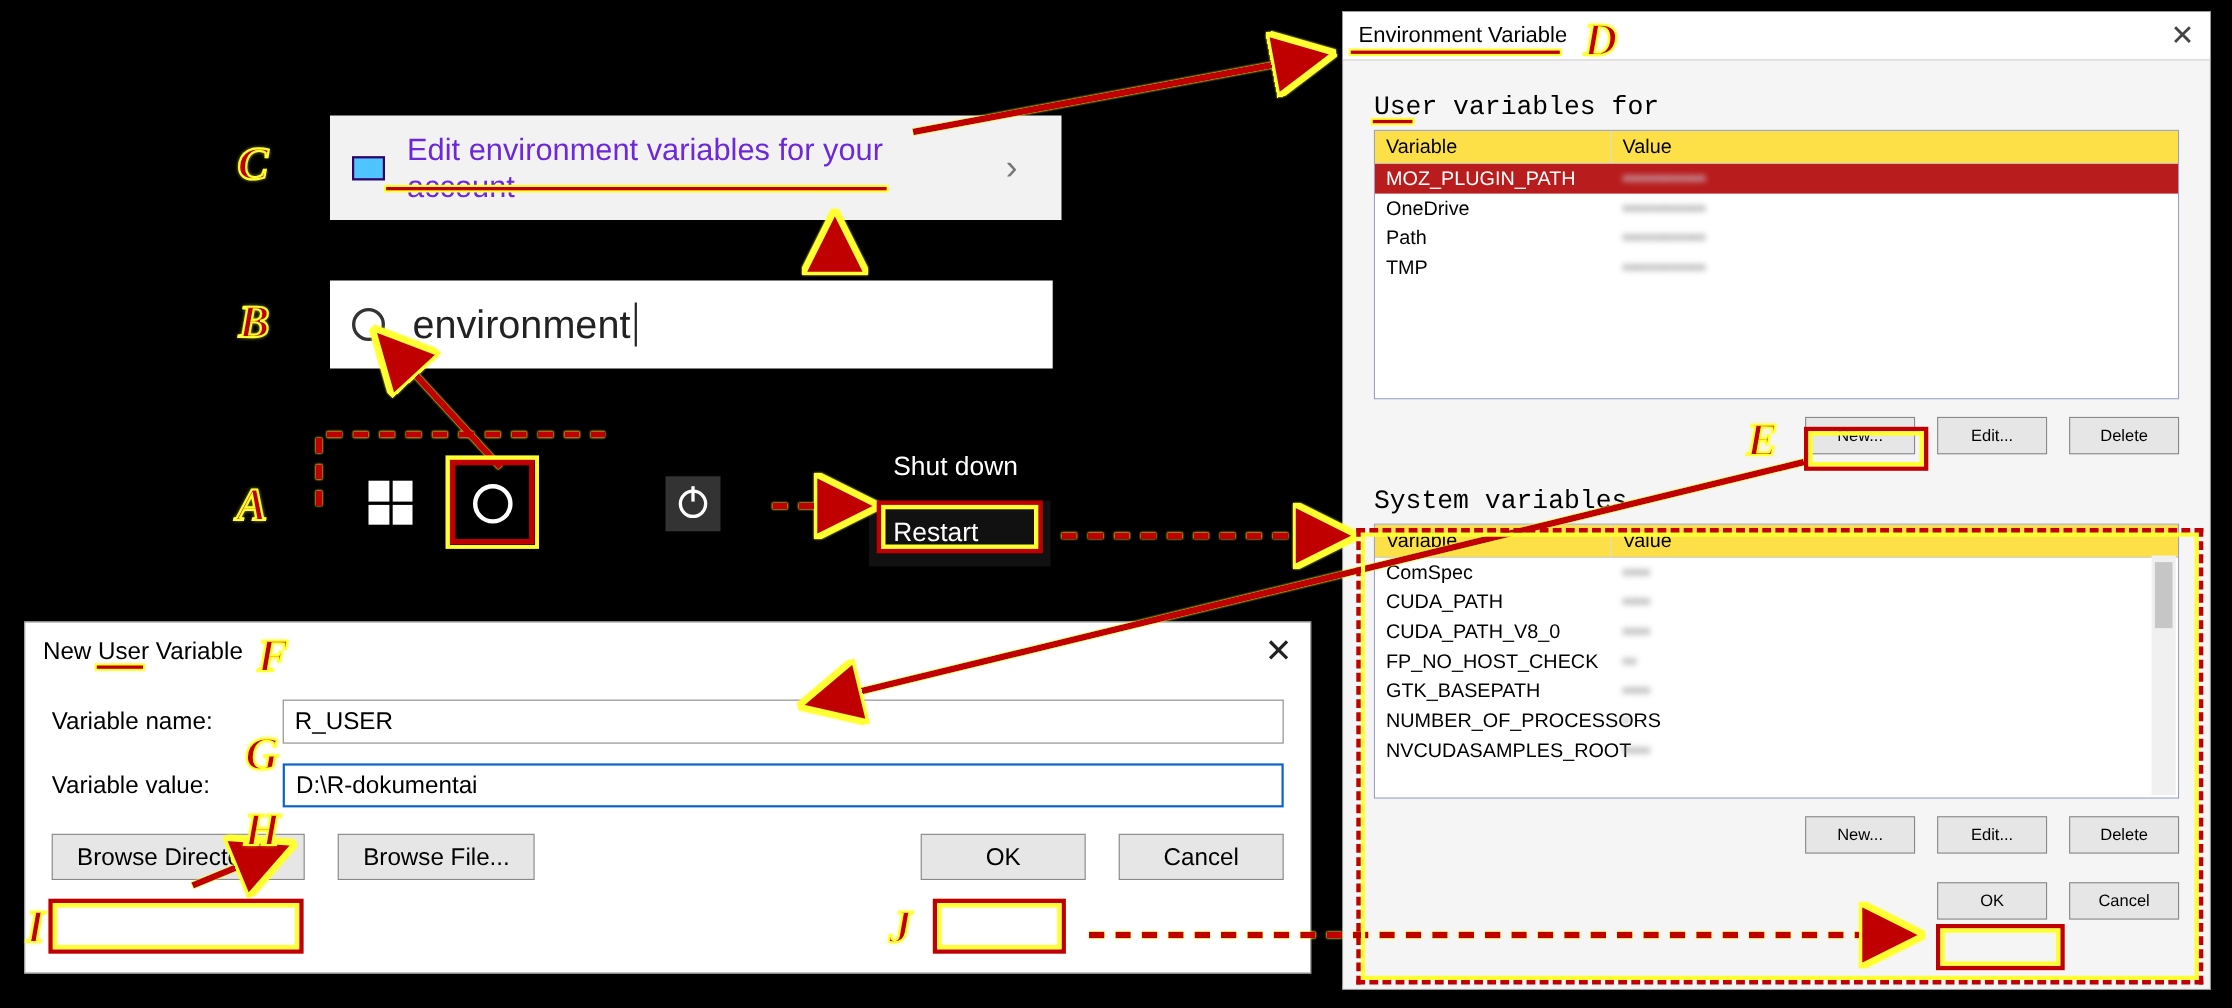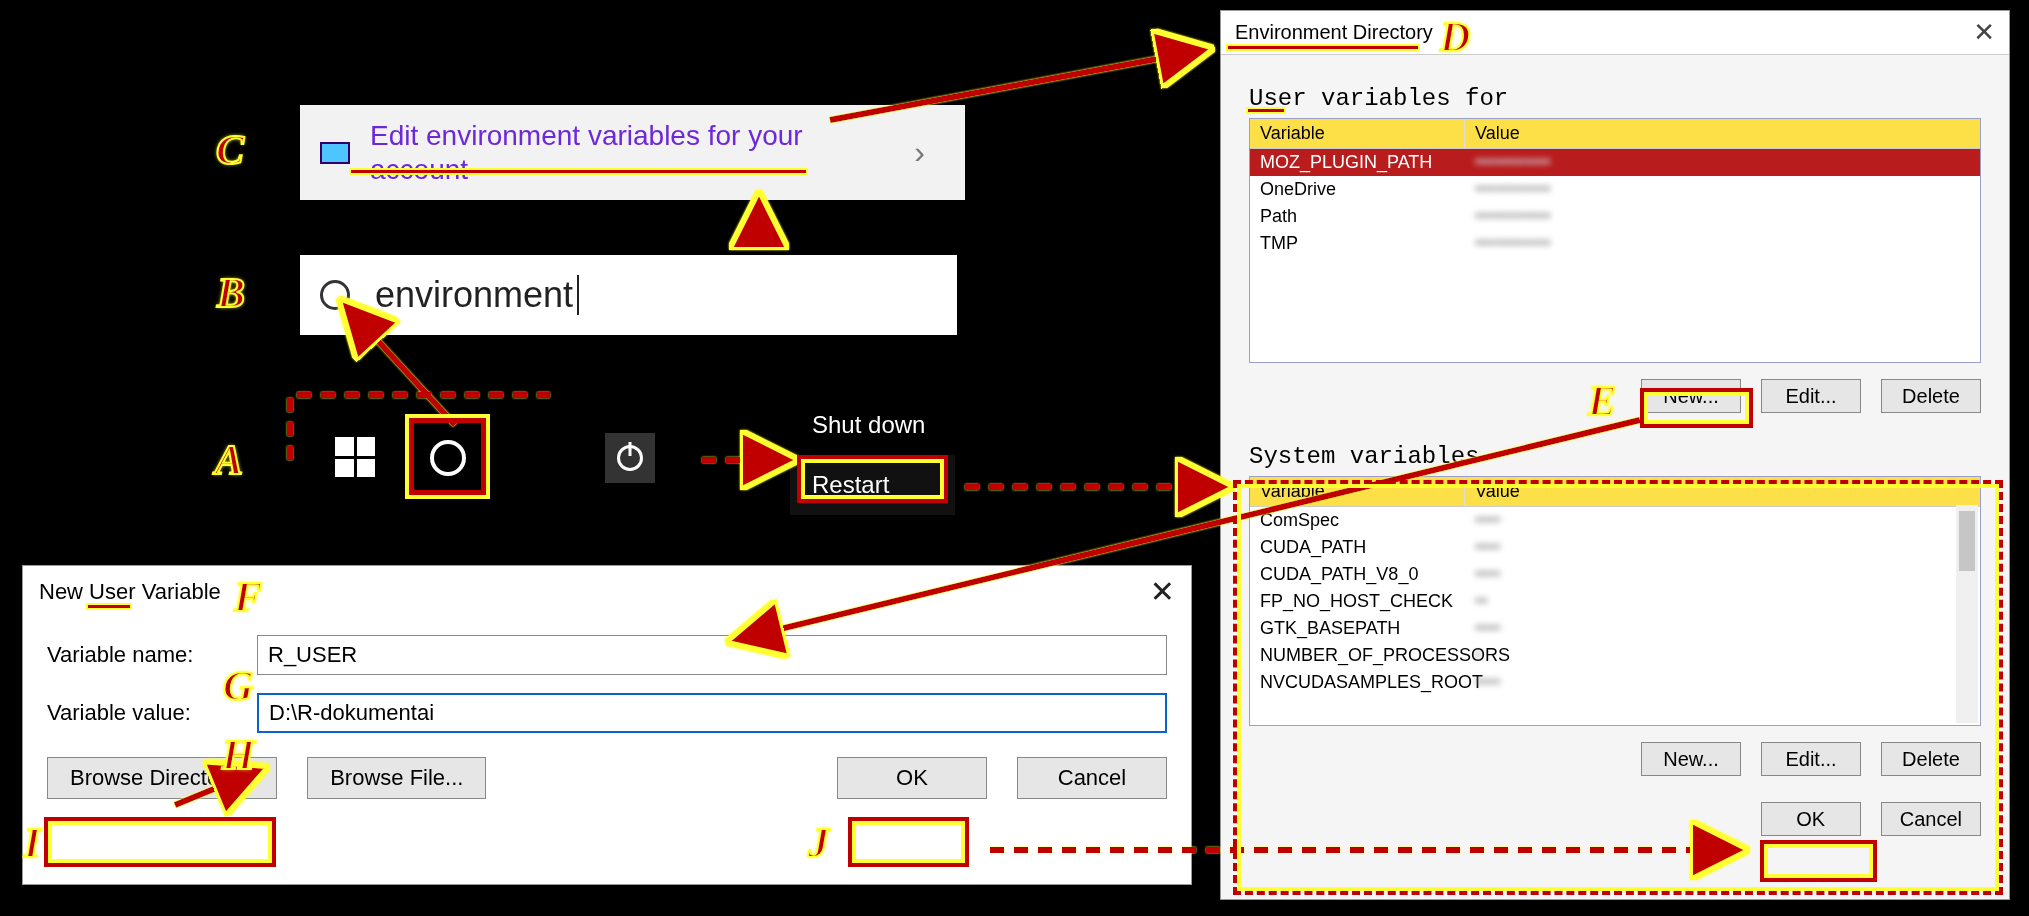"Environment Directory" span { text: Directory -> Variable }
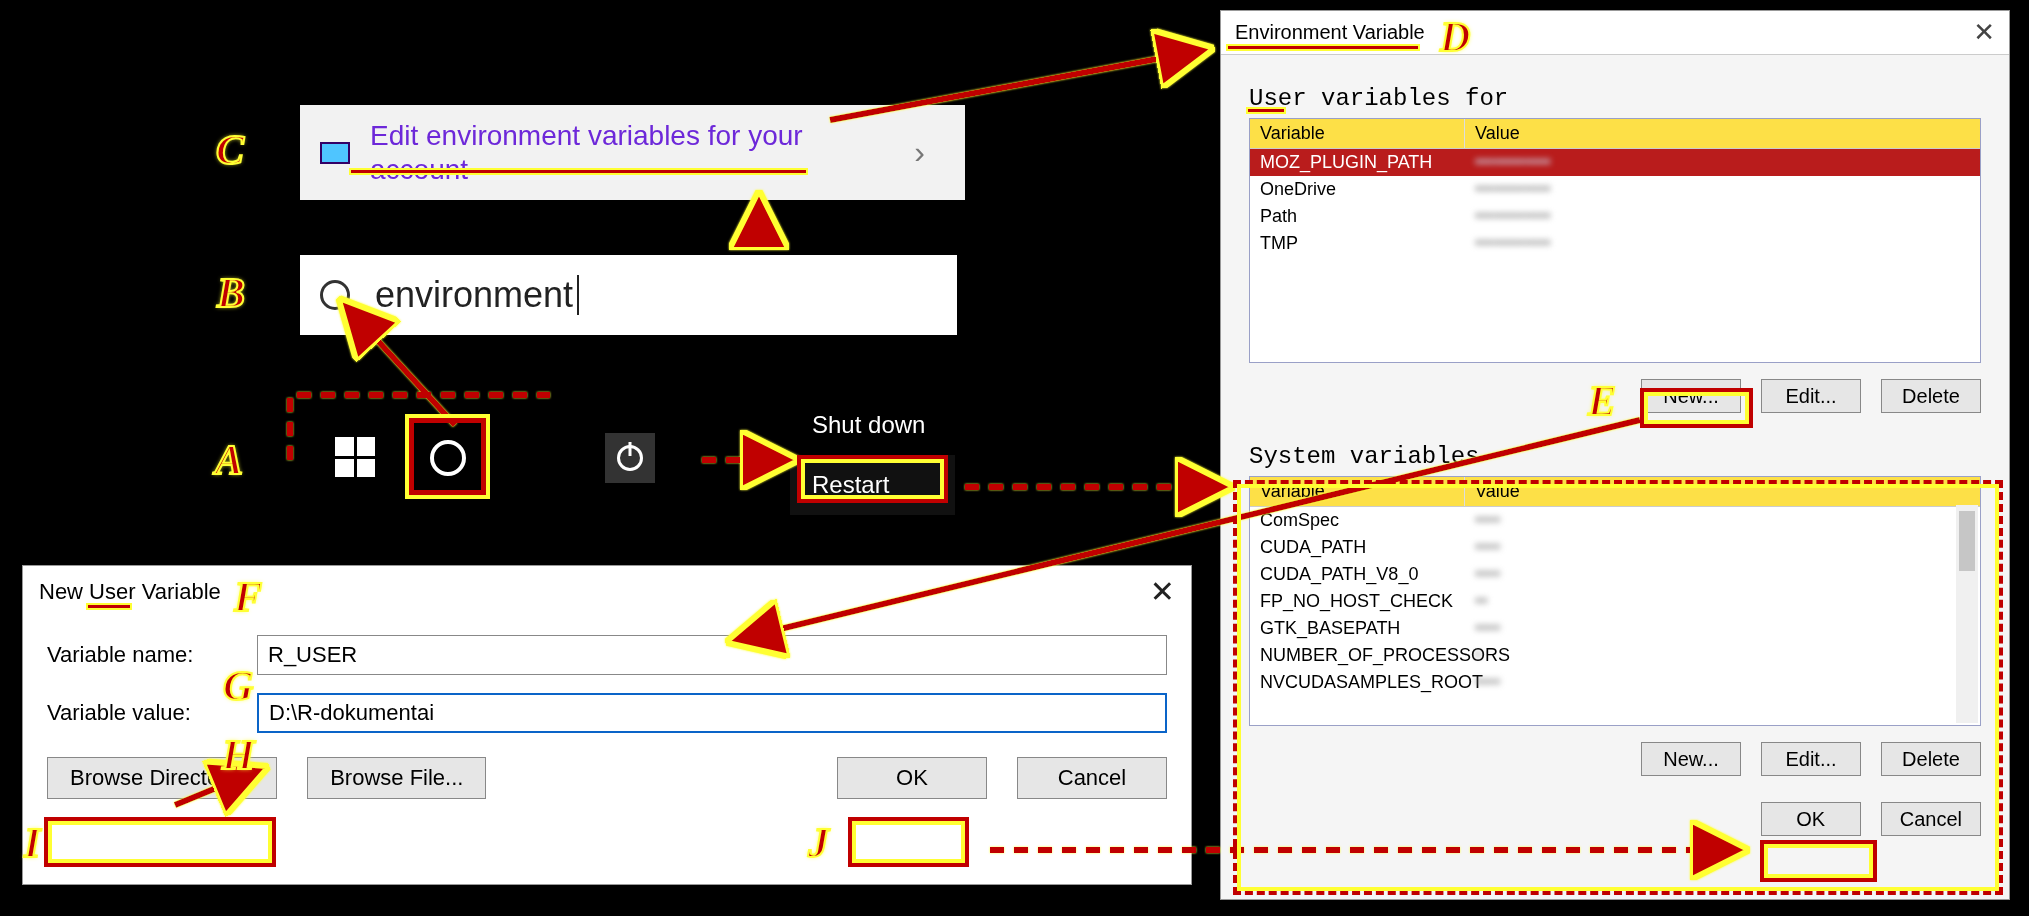"New..." .winbtn { font-size: 20px -> 15px }
